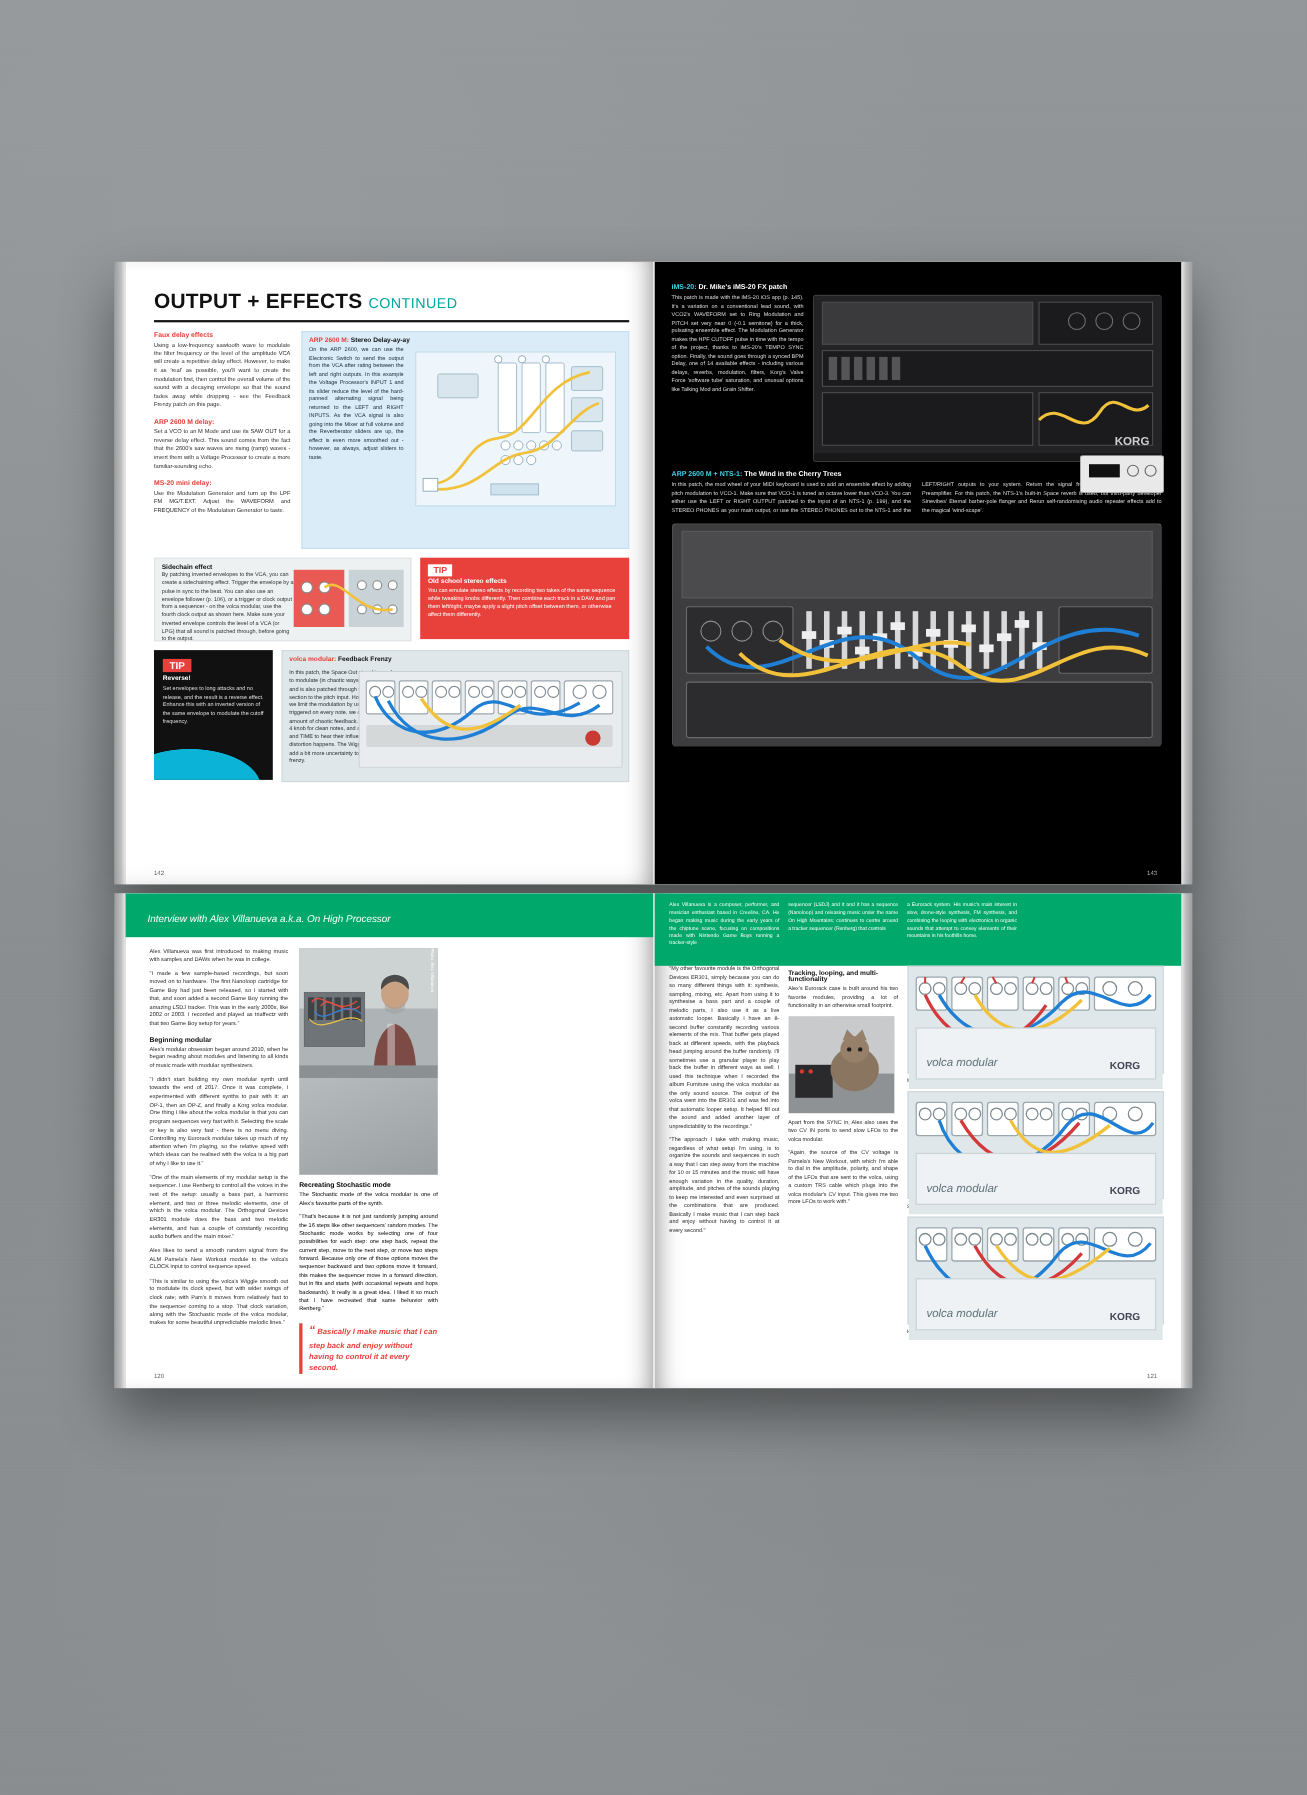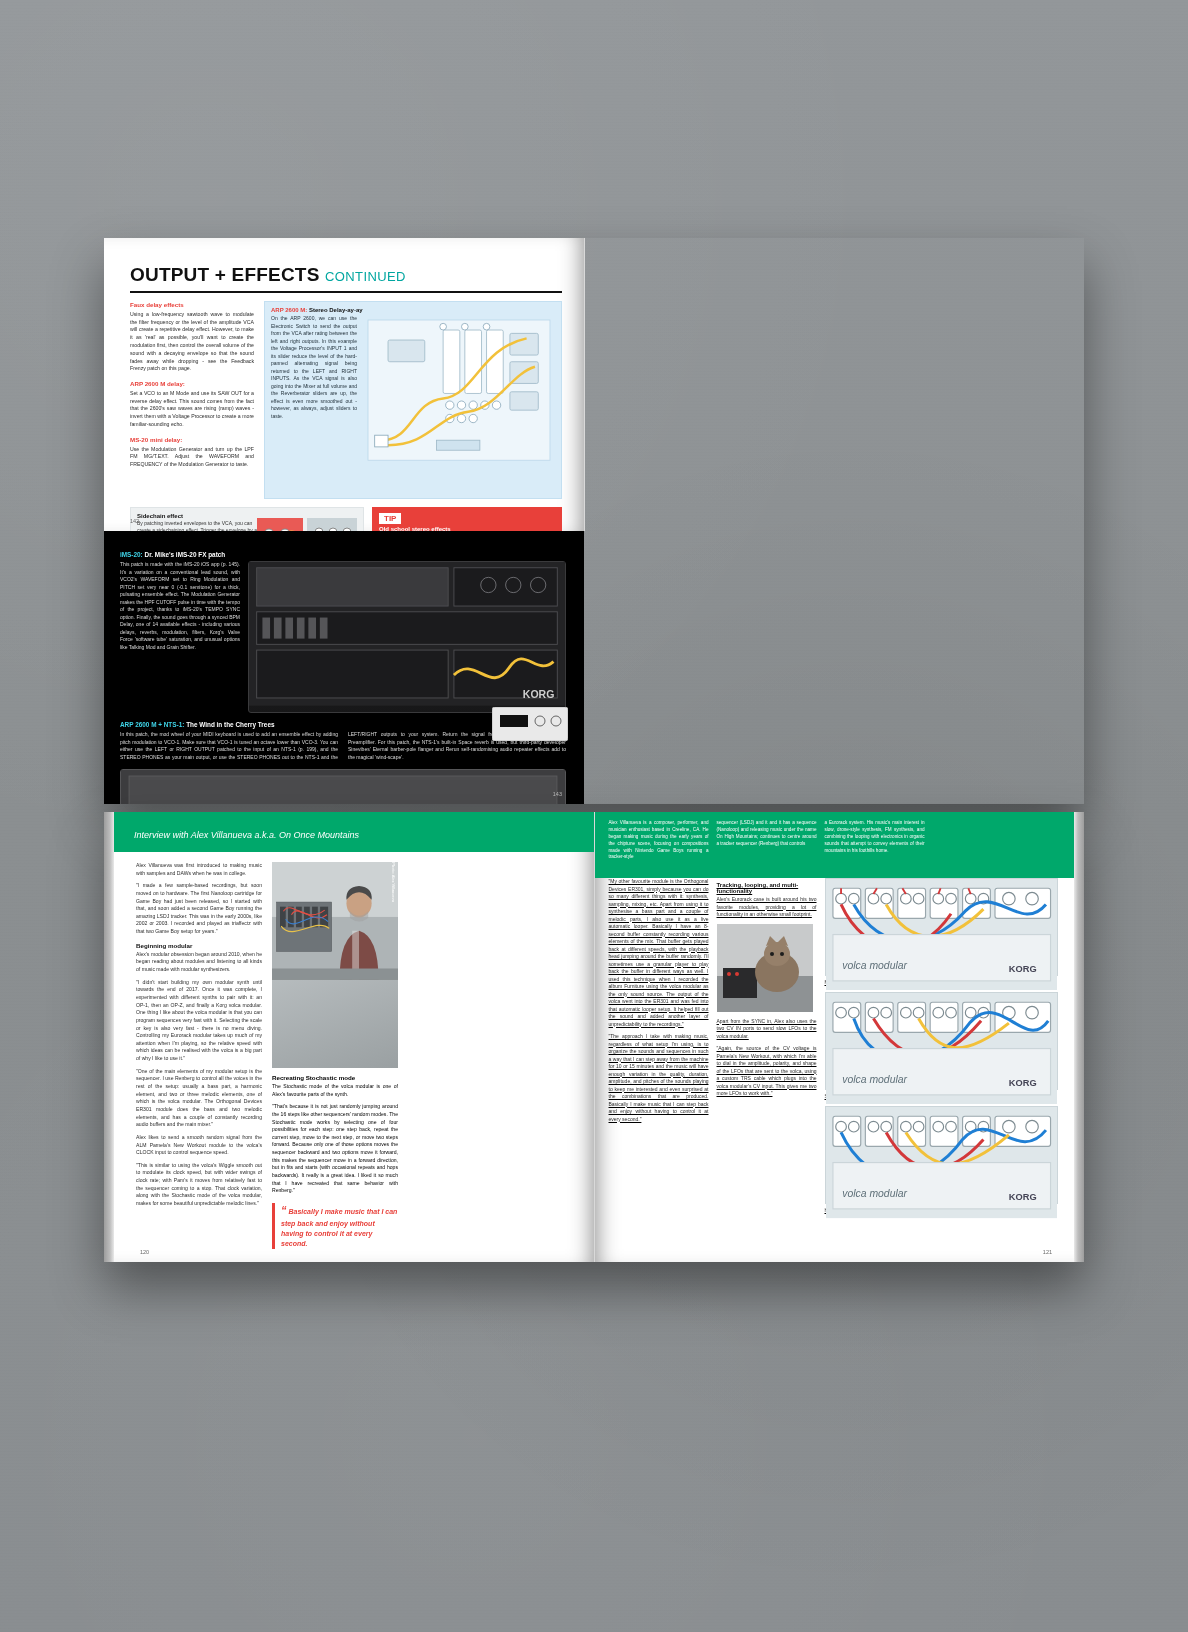"OUTPUT + EFFECTS CONTINUED" .spread.s1 { flex-direction: column -> none }
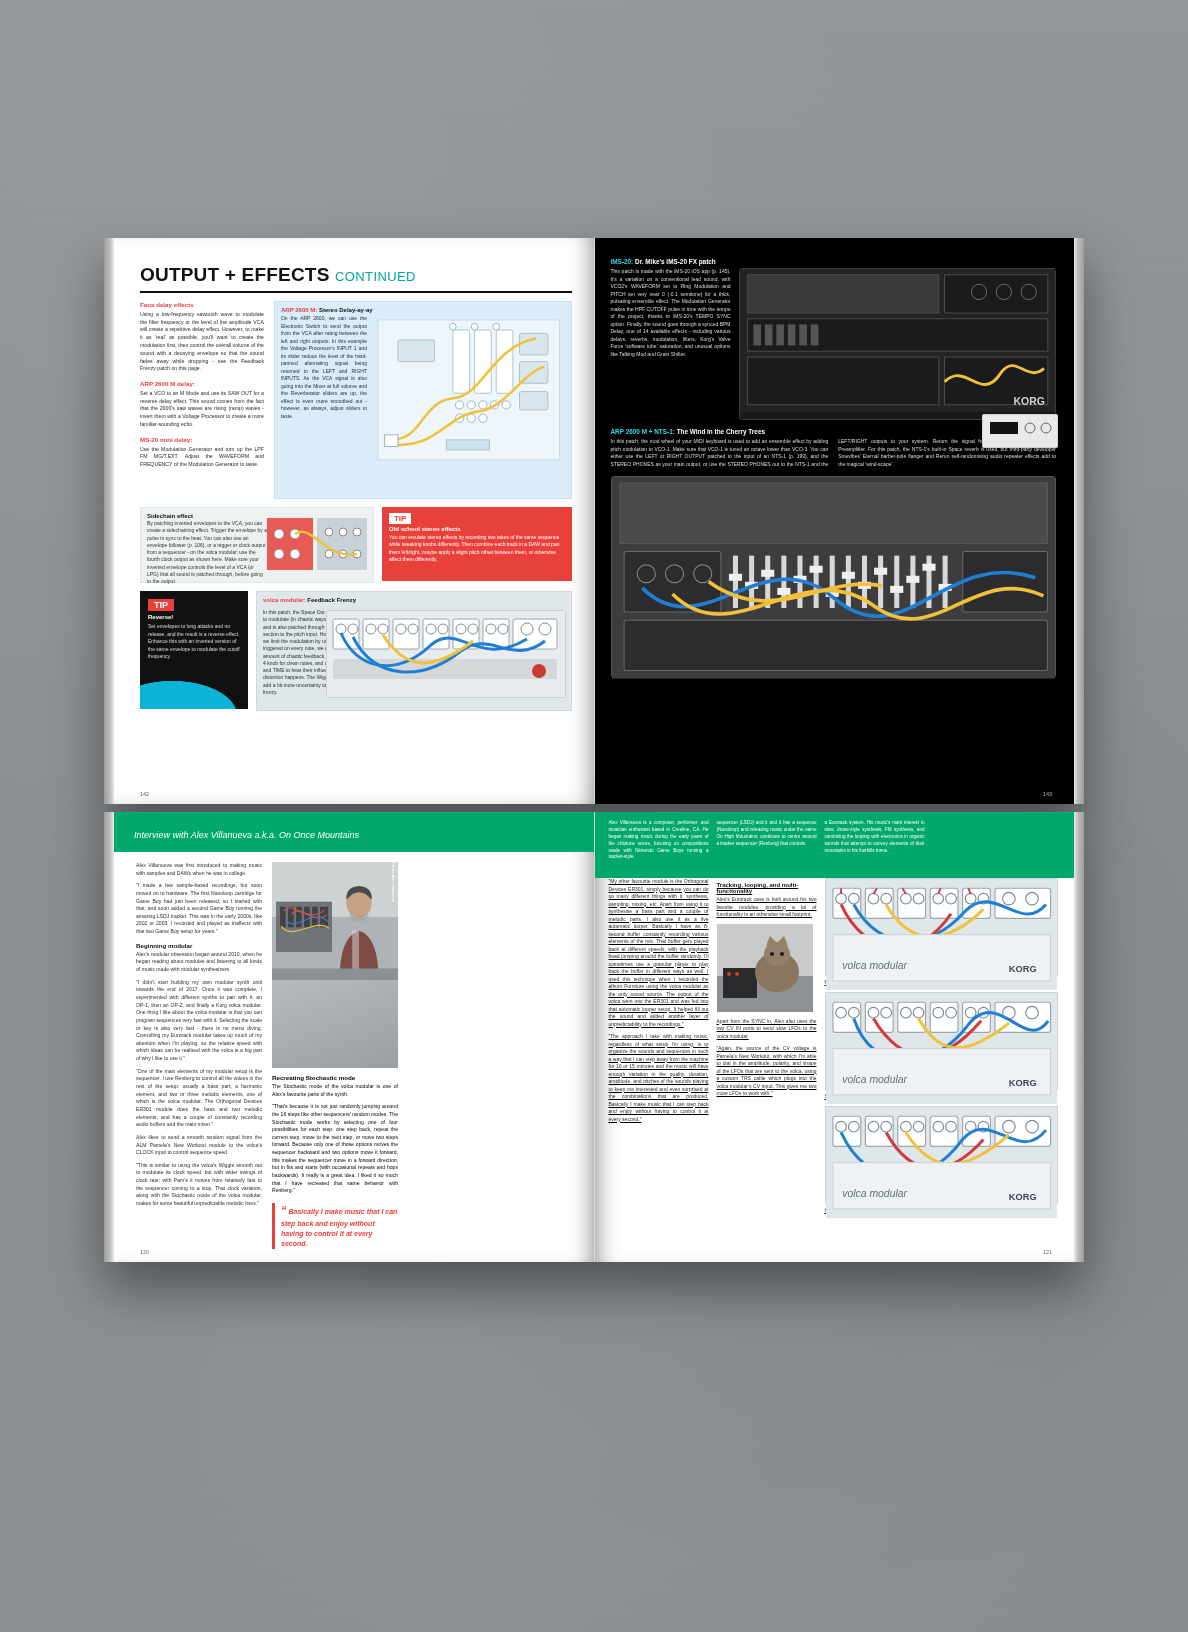"Interview with Alex Villanueva a.k.a." h2 { text: Once Mountains -> High Processor }
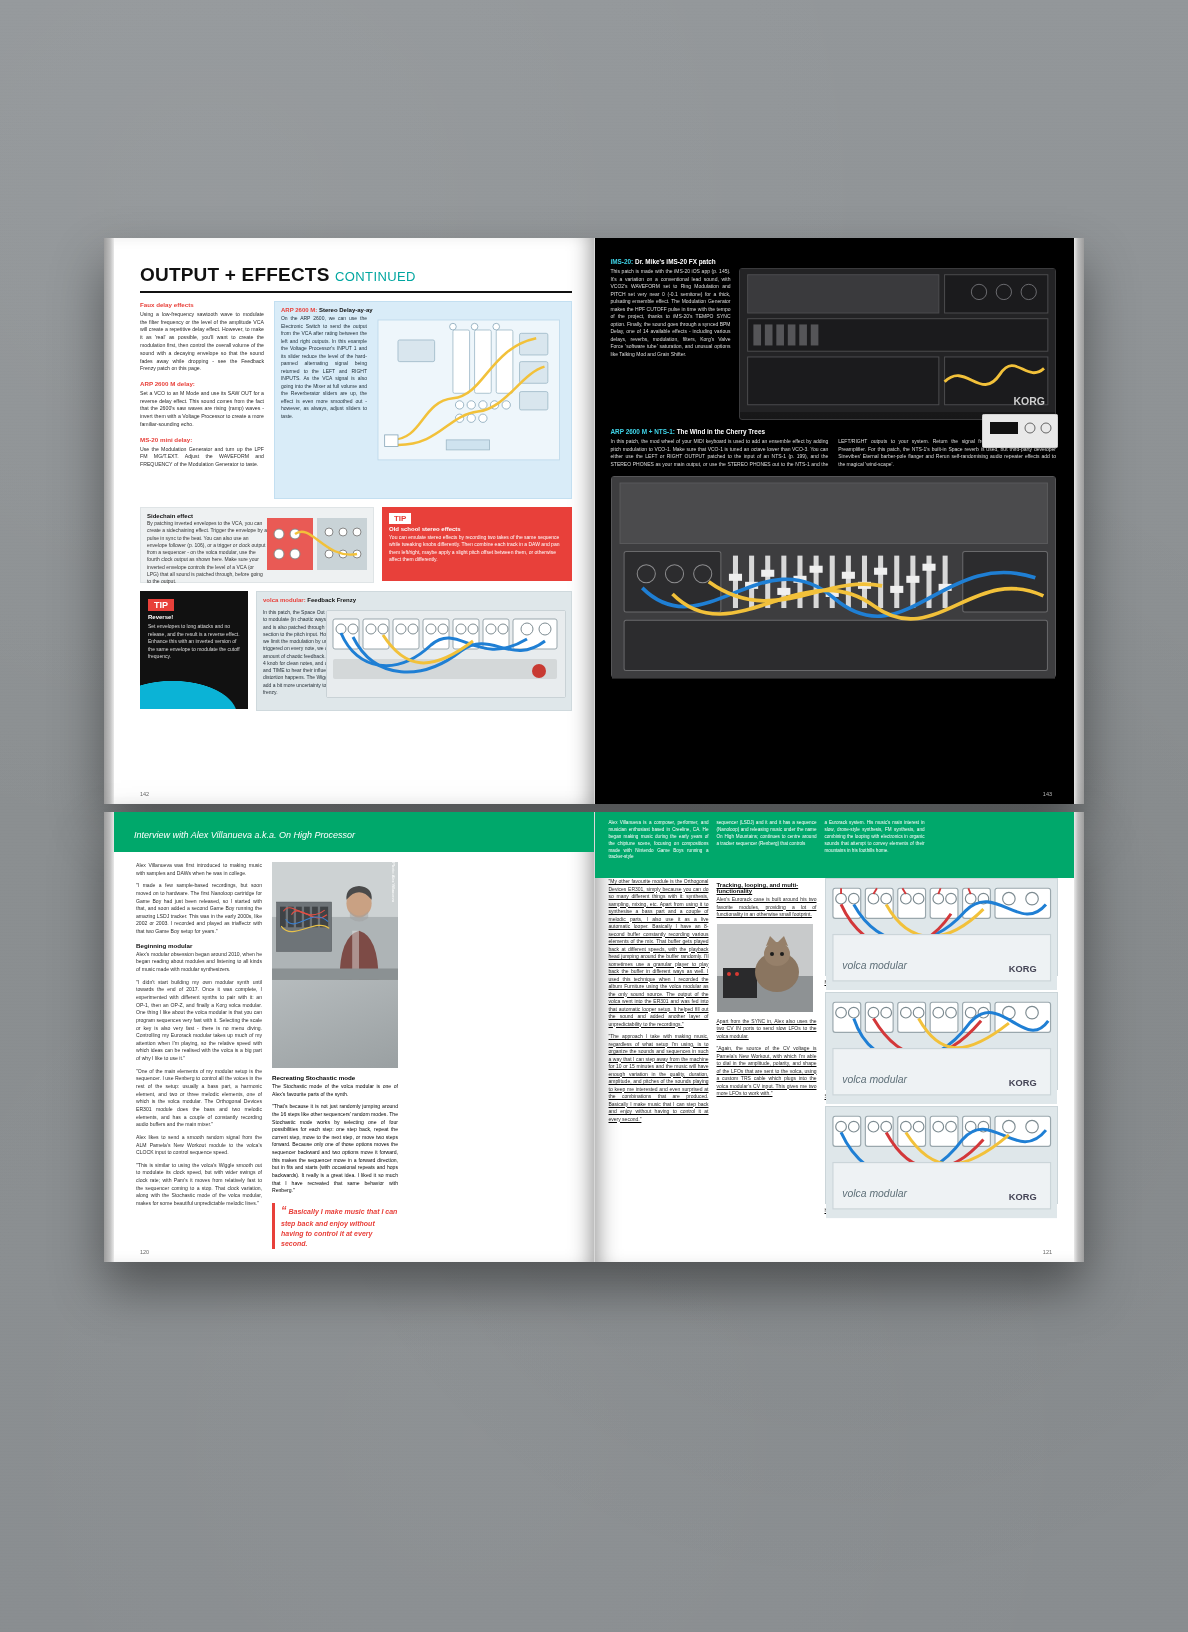"volca modular" .s2r { text-decoration: underline -> none }
